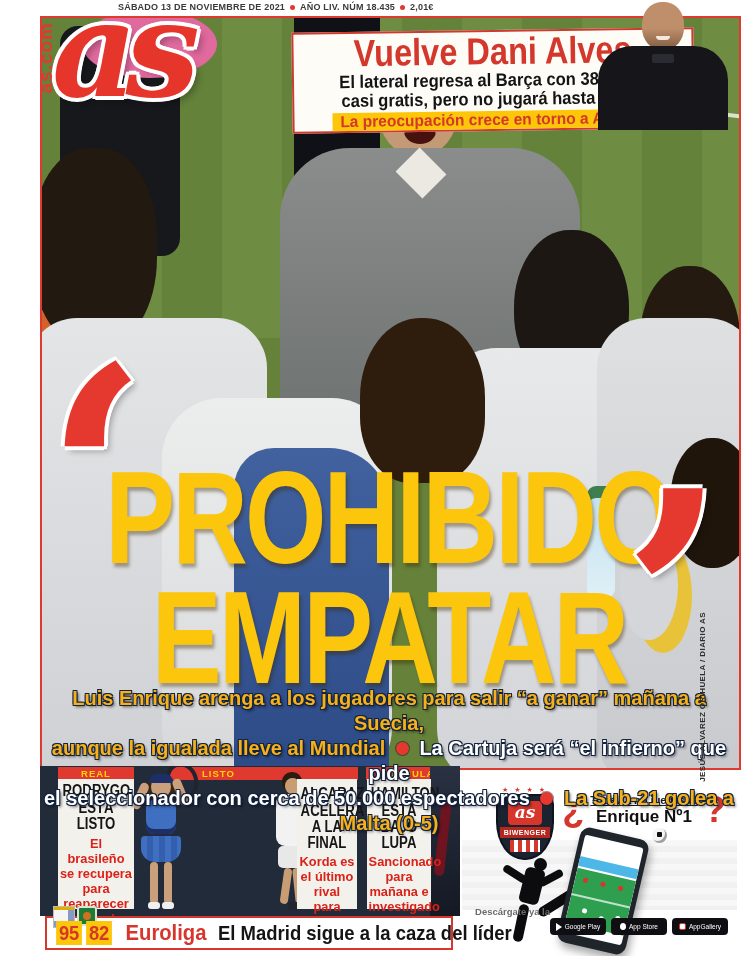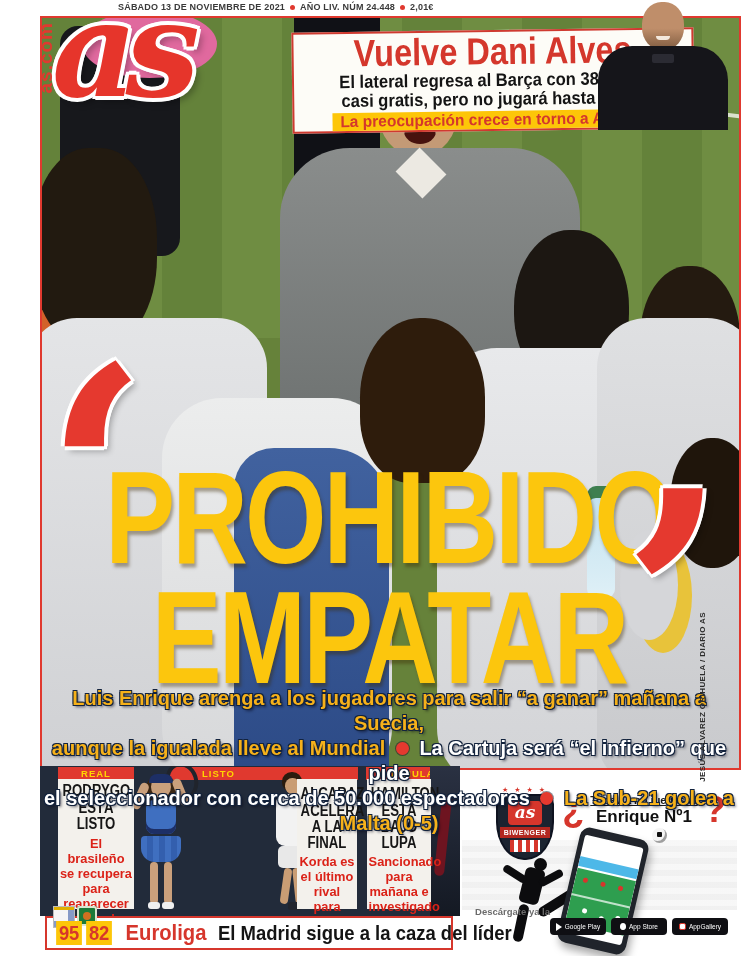"AÑO LIV. NÚM 24.448" span { text: 24.448 -> 18.435 }
